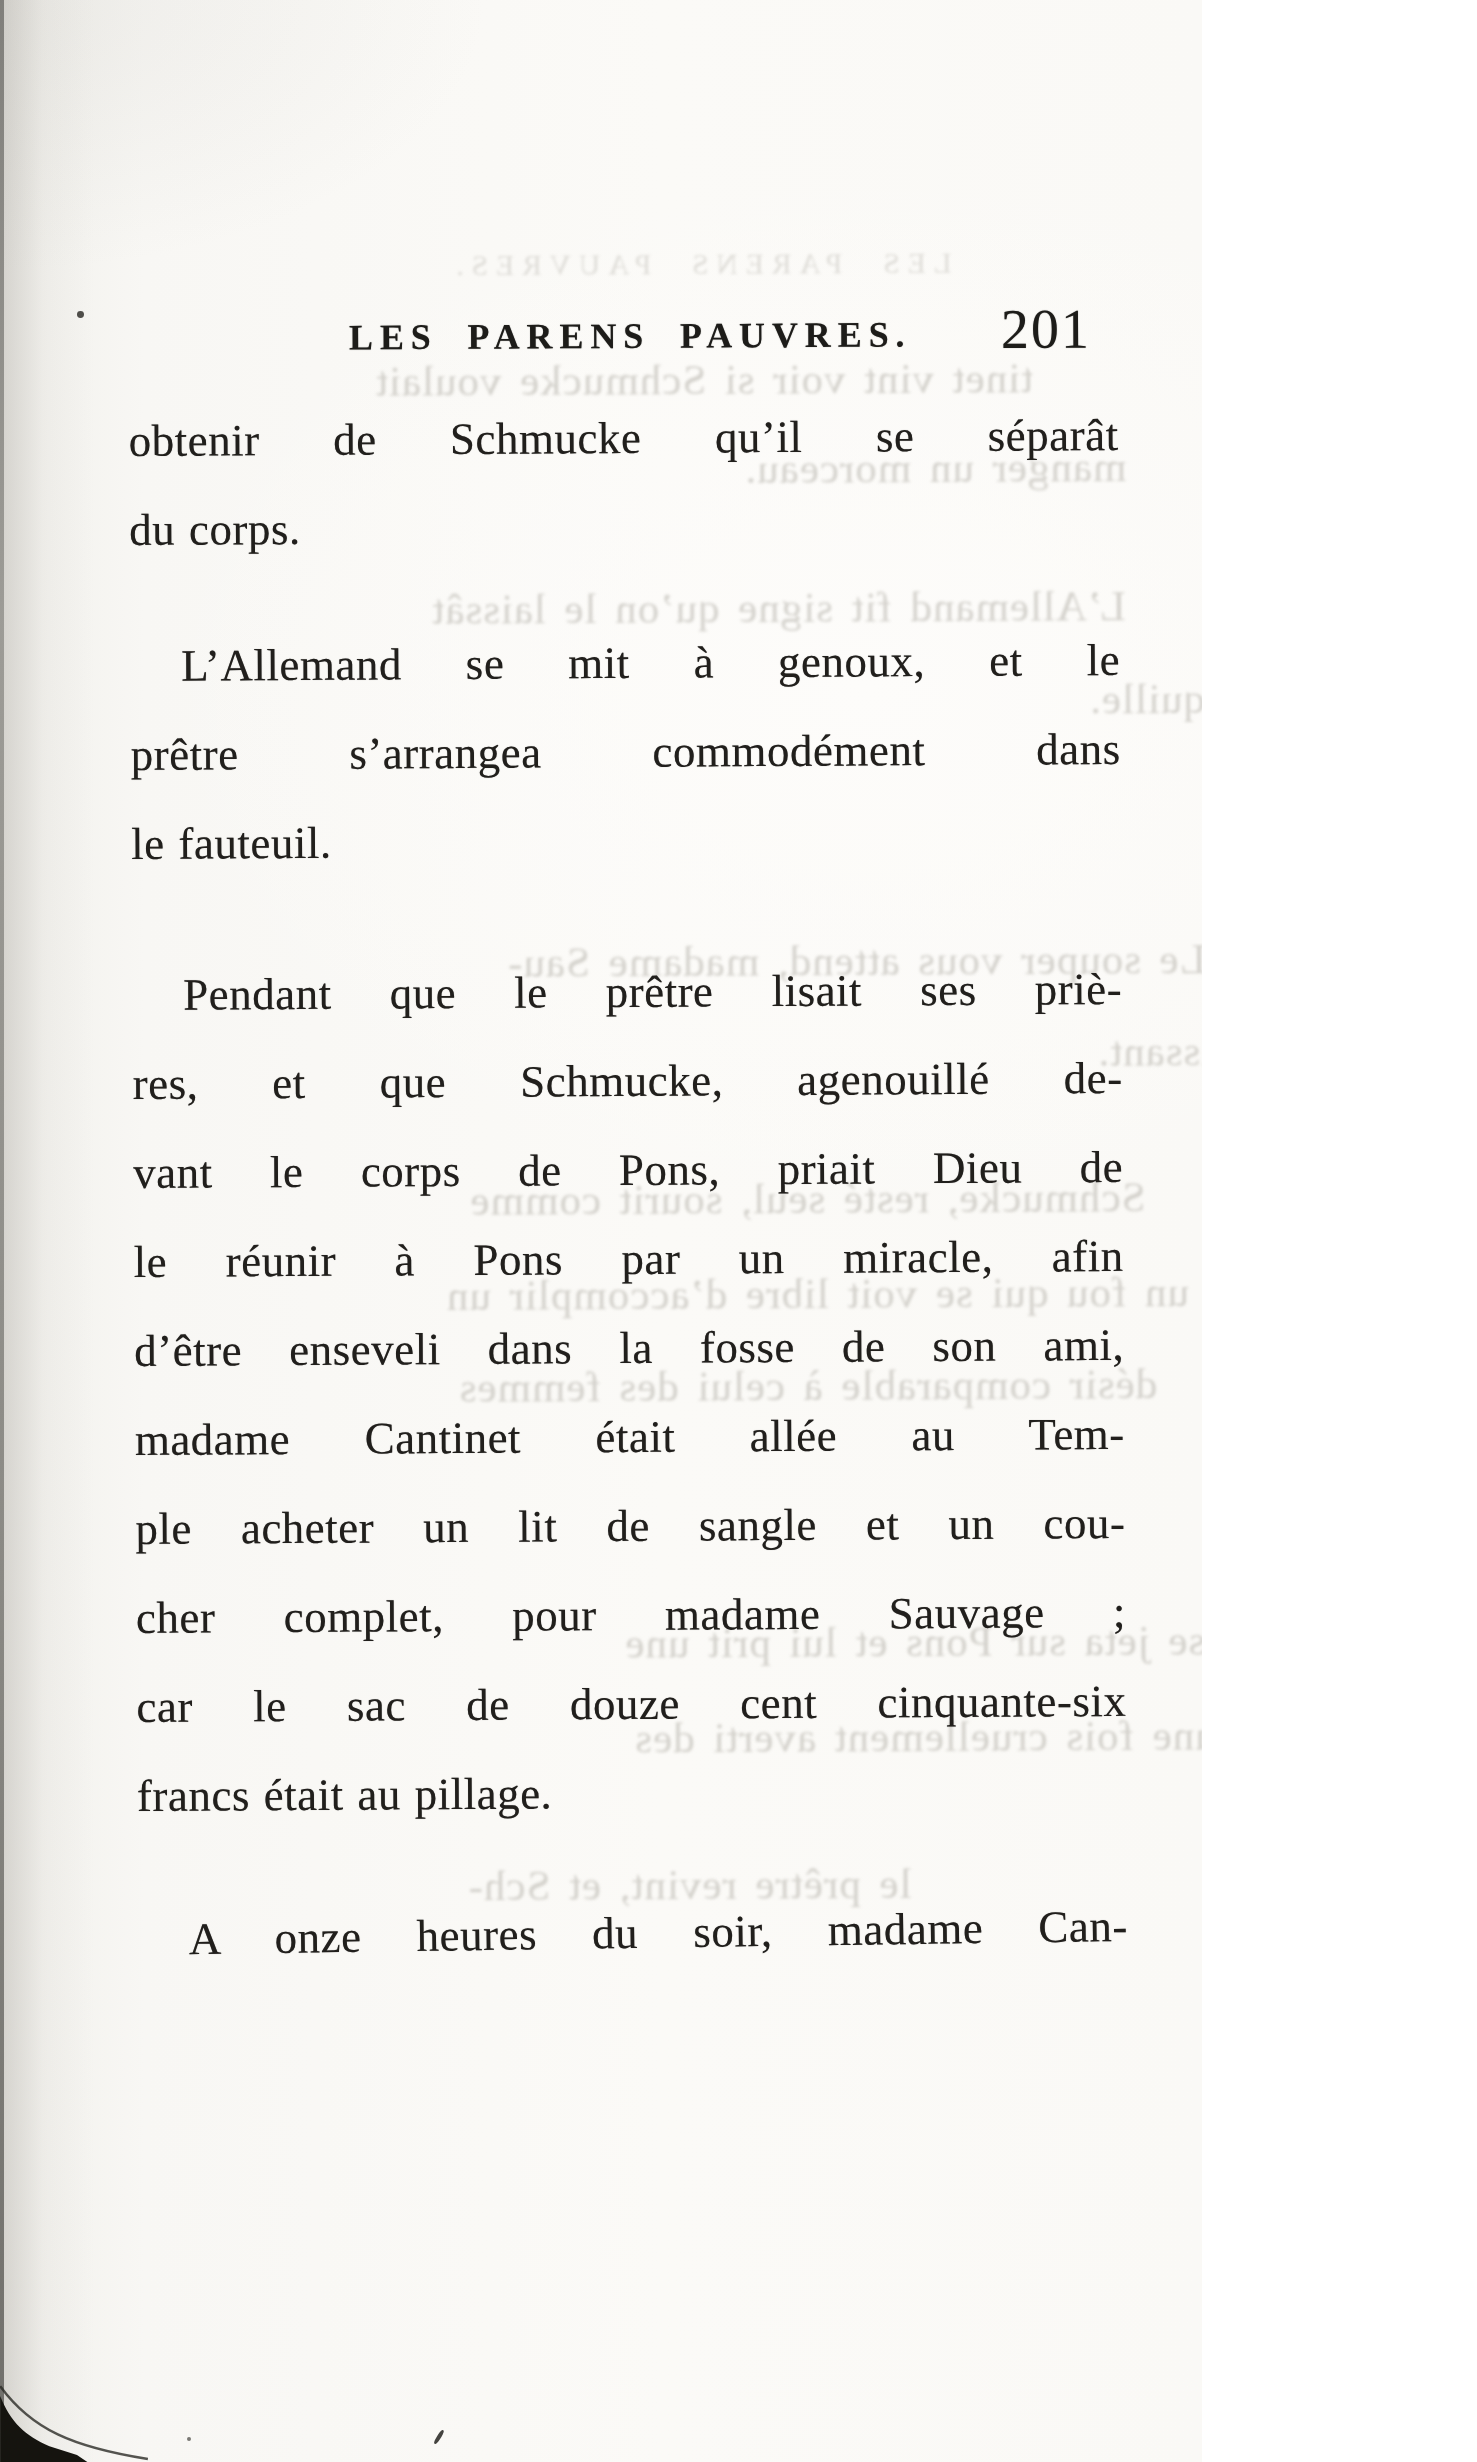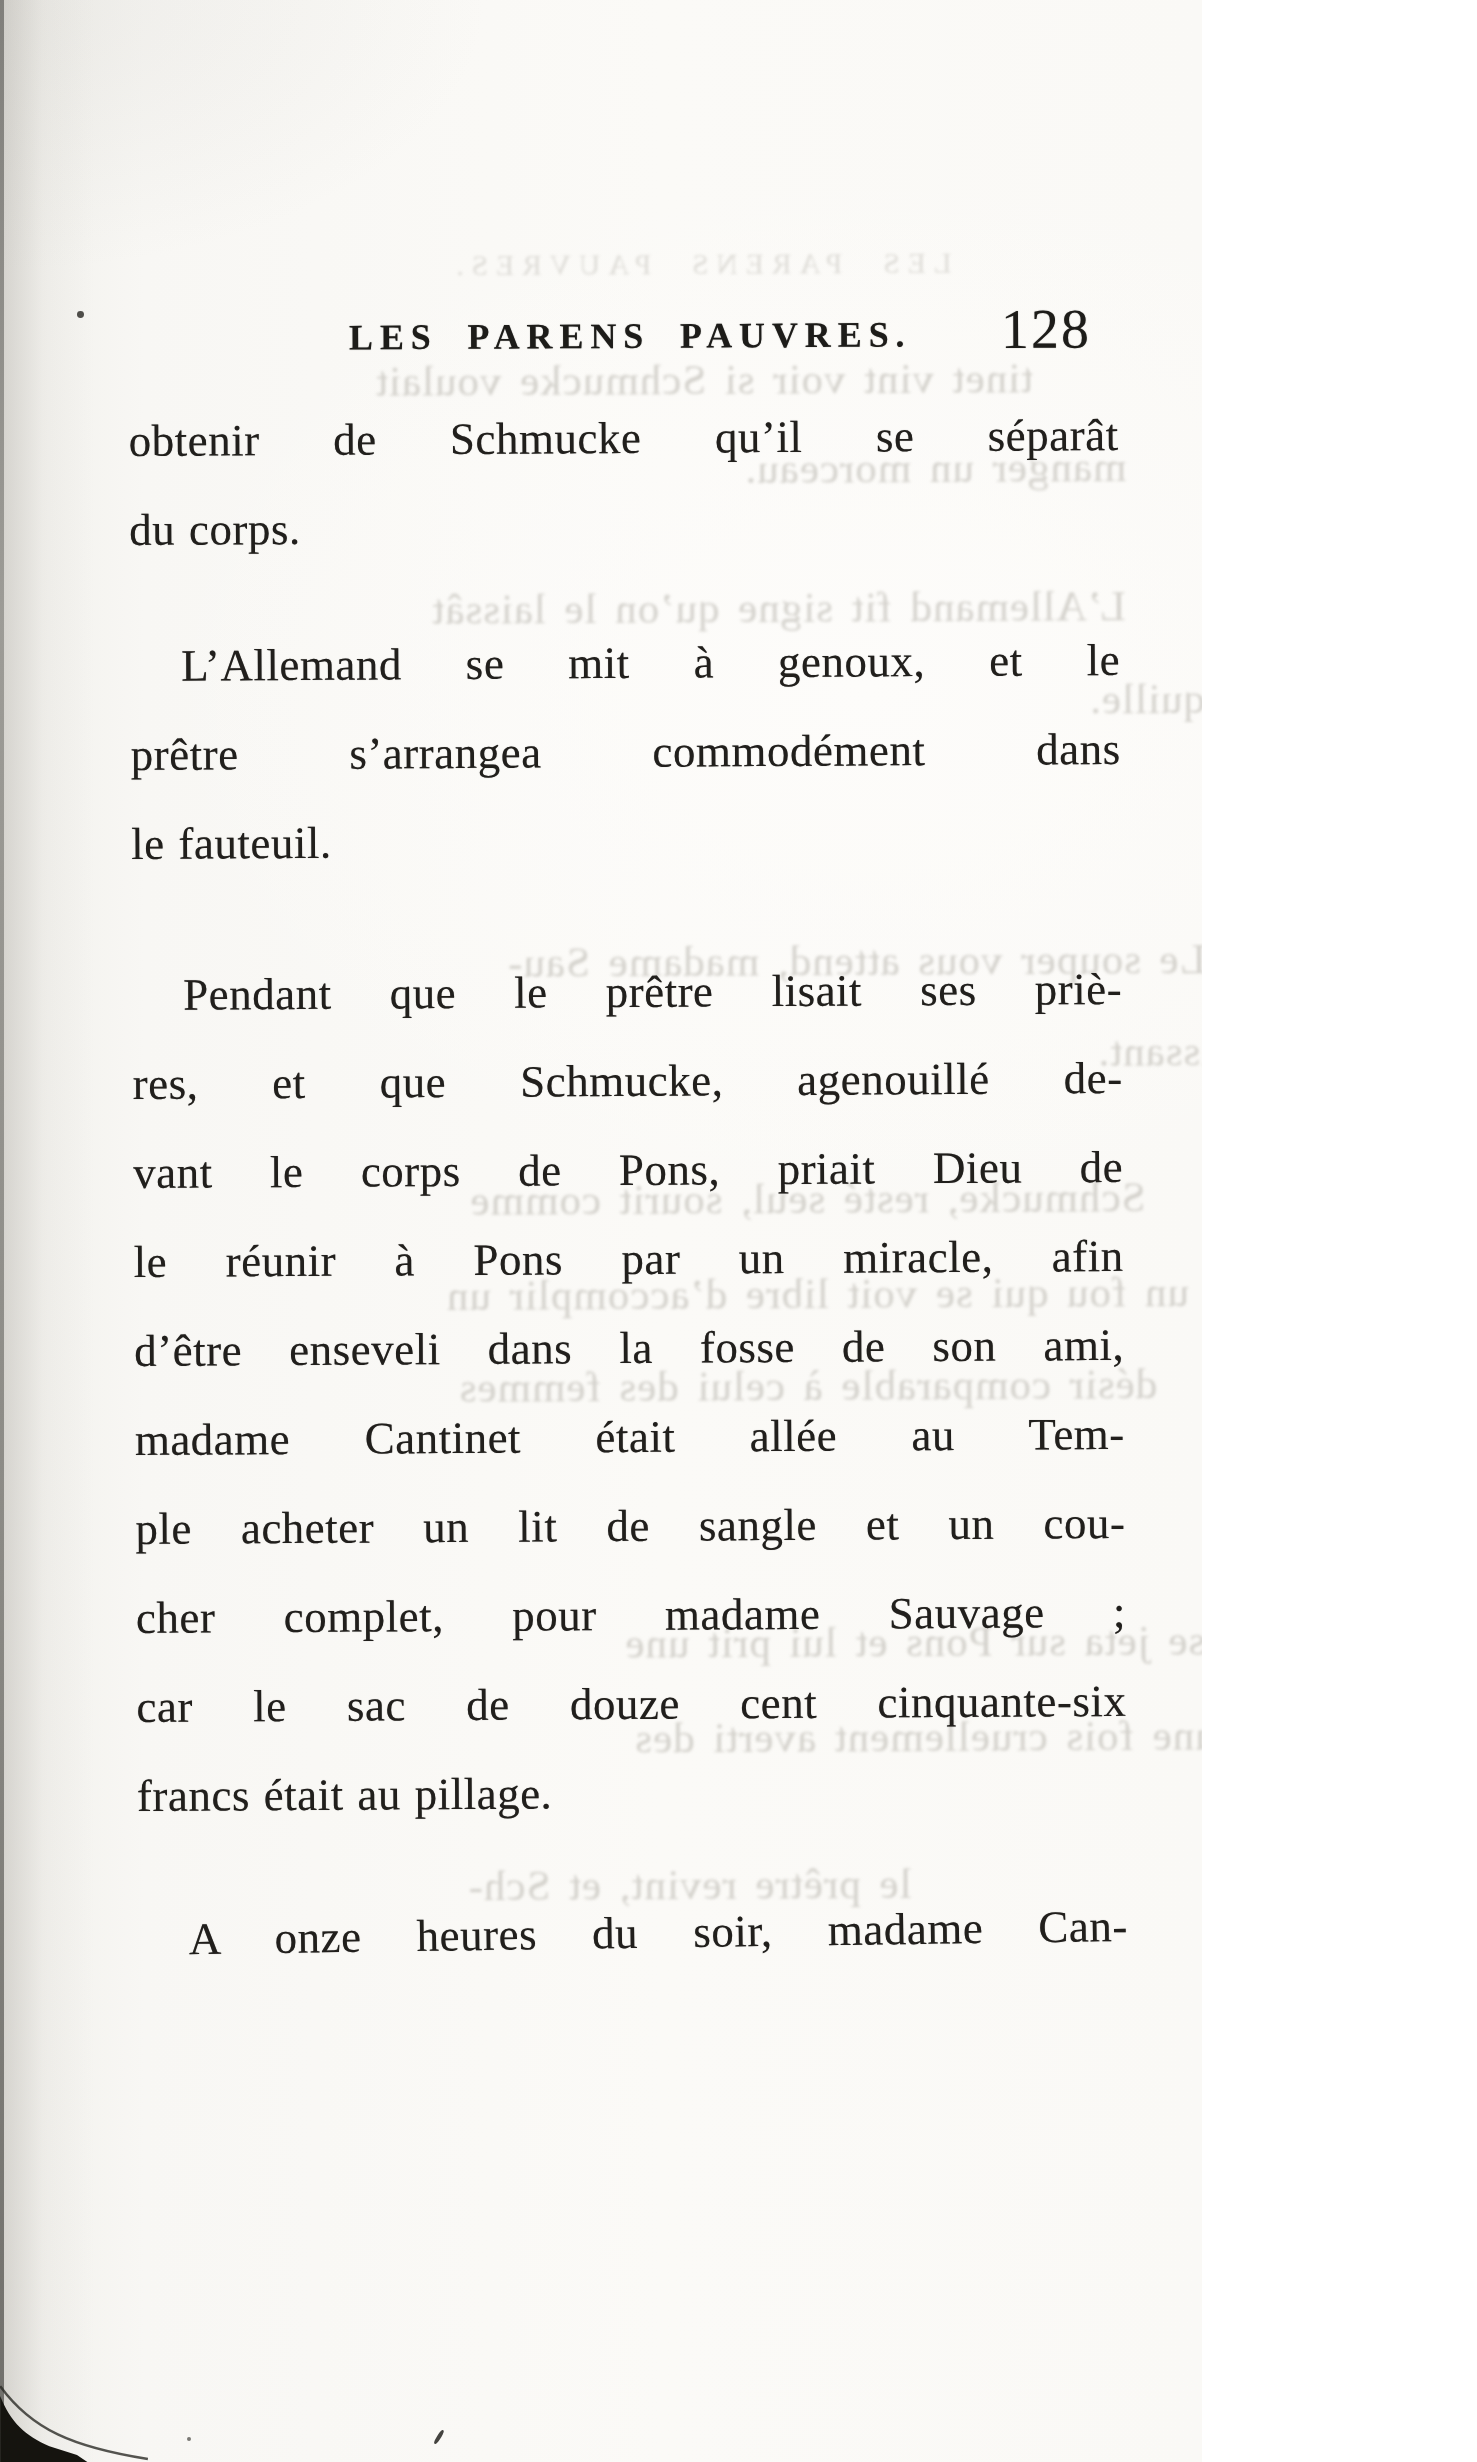"128" span.pno { text: 128 -> 201 }
